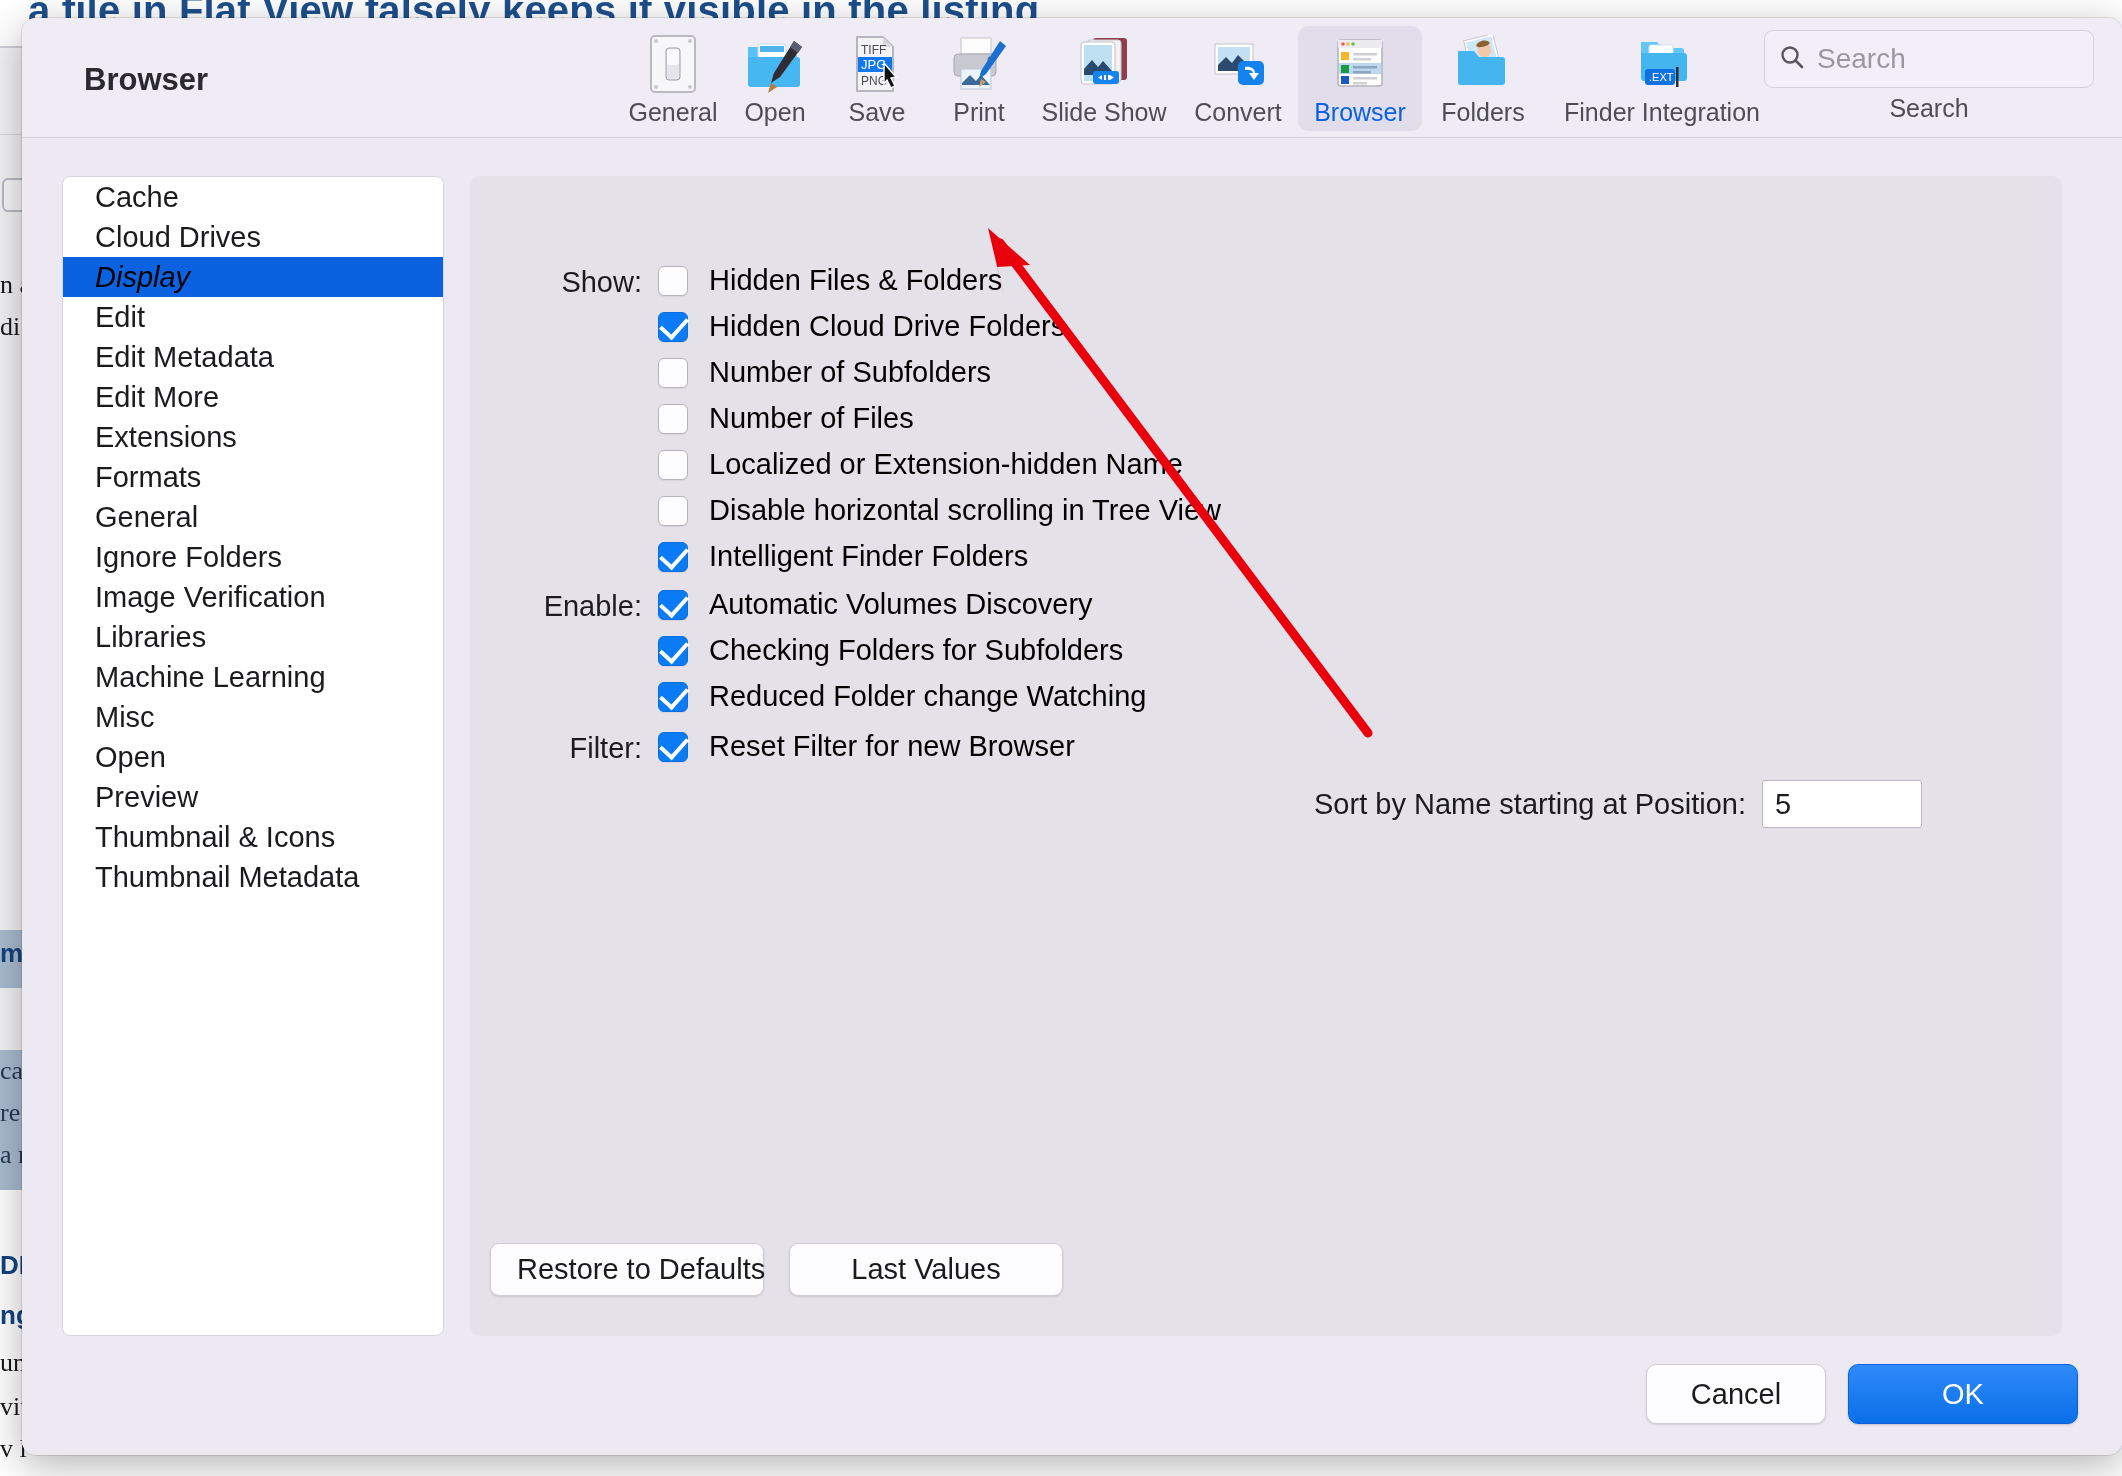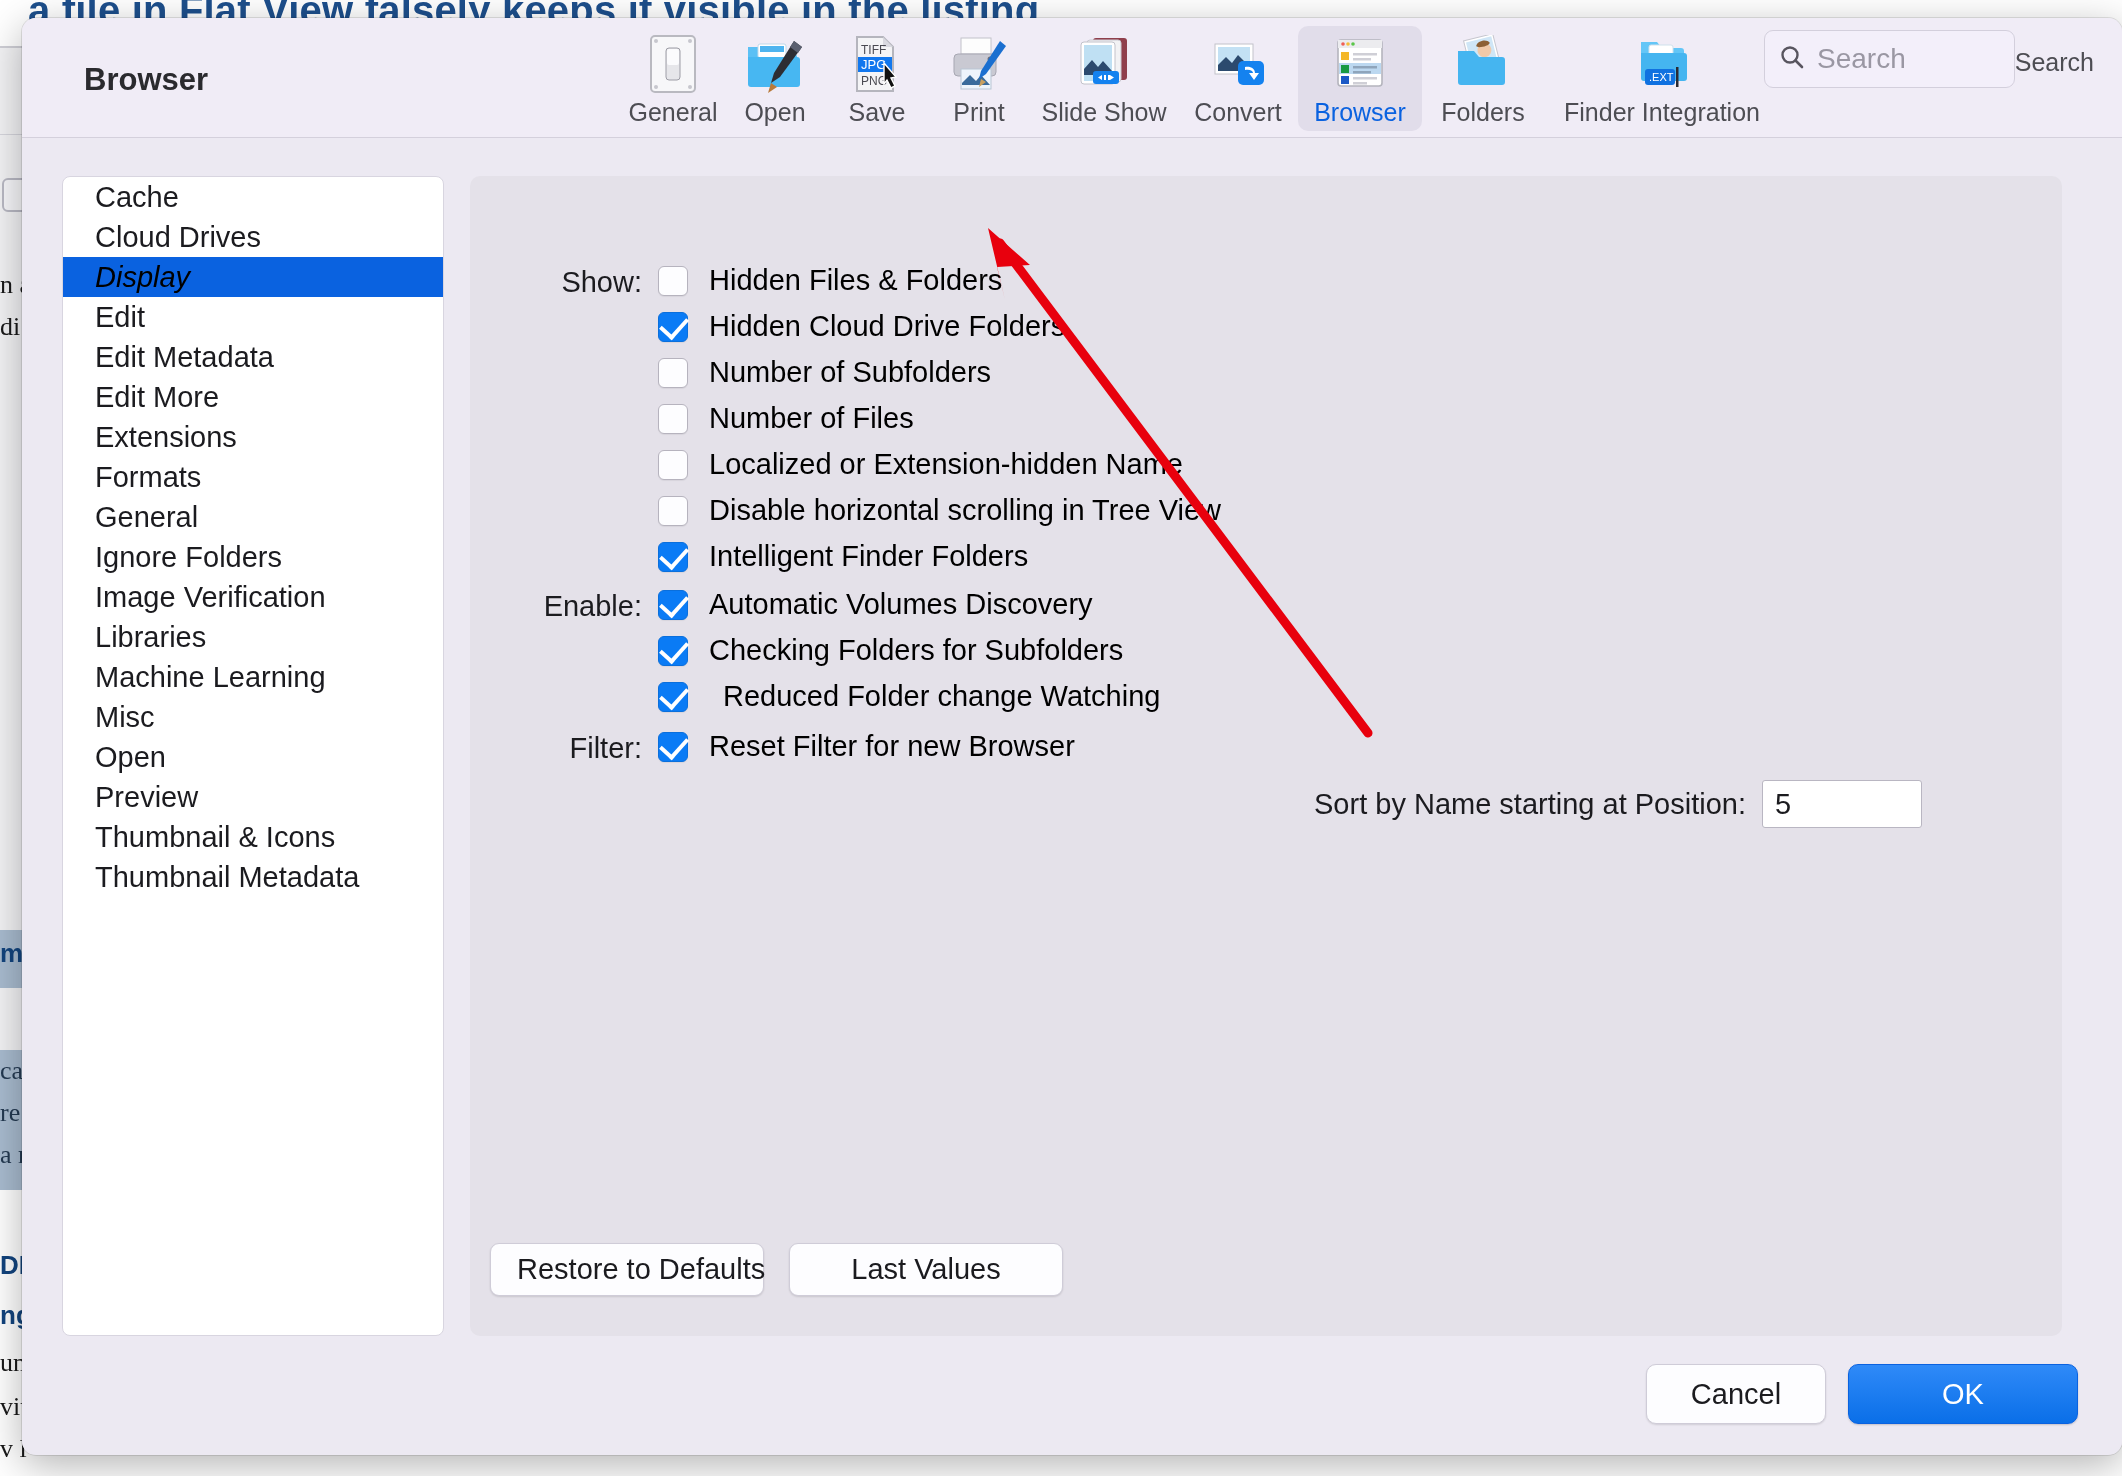"Search" .search-wrap { flex-direction: row -> column }
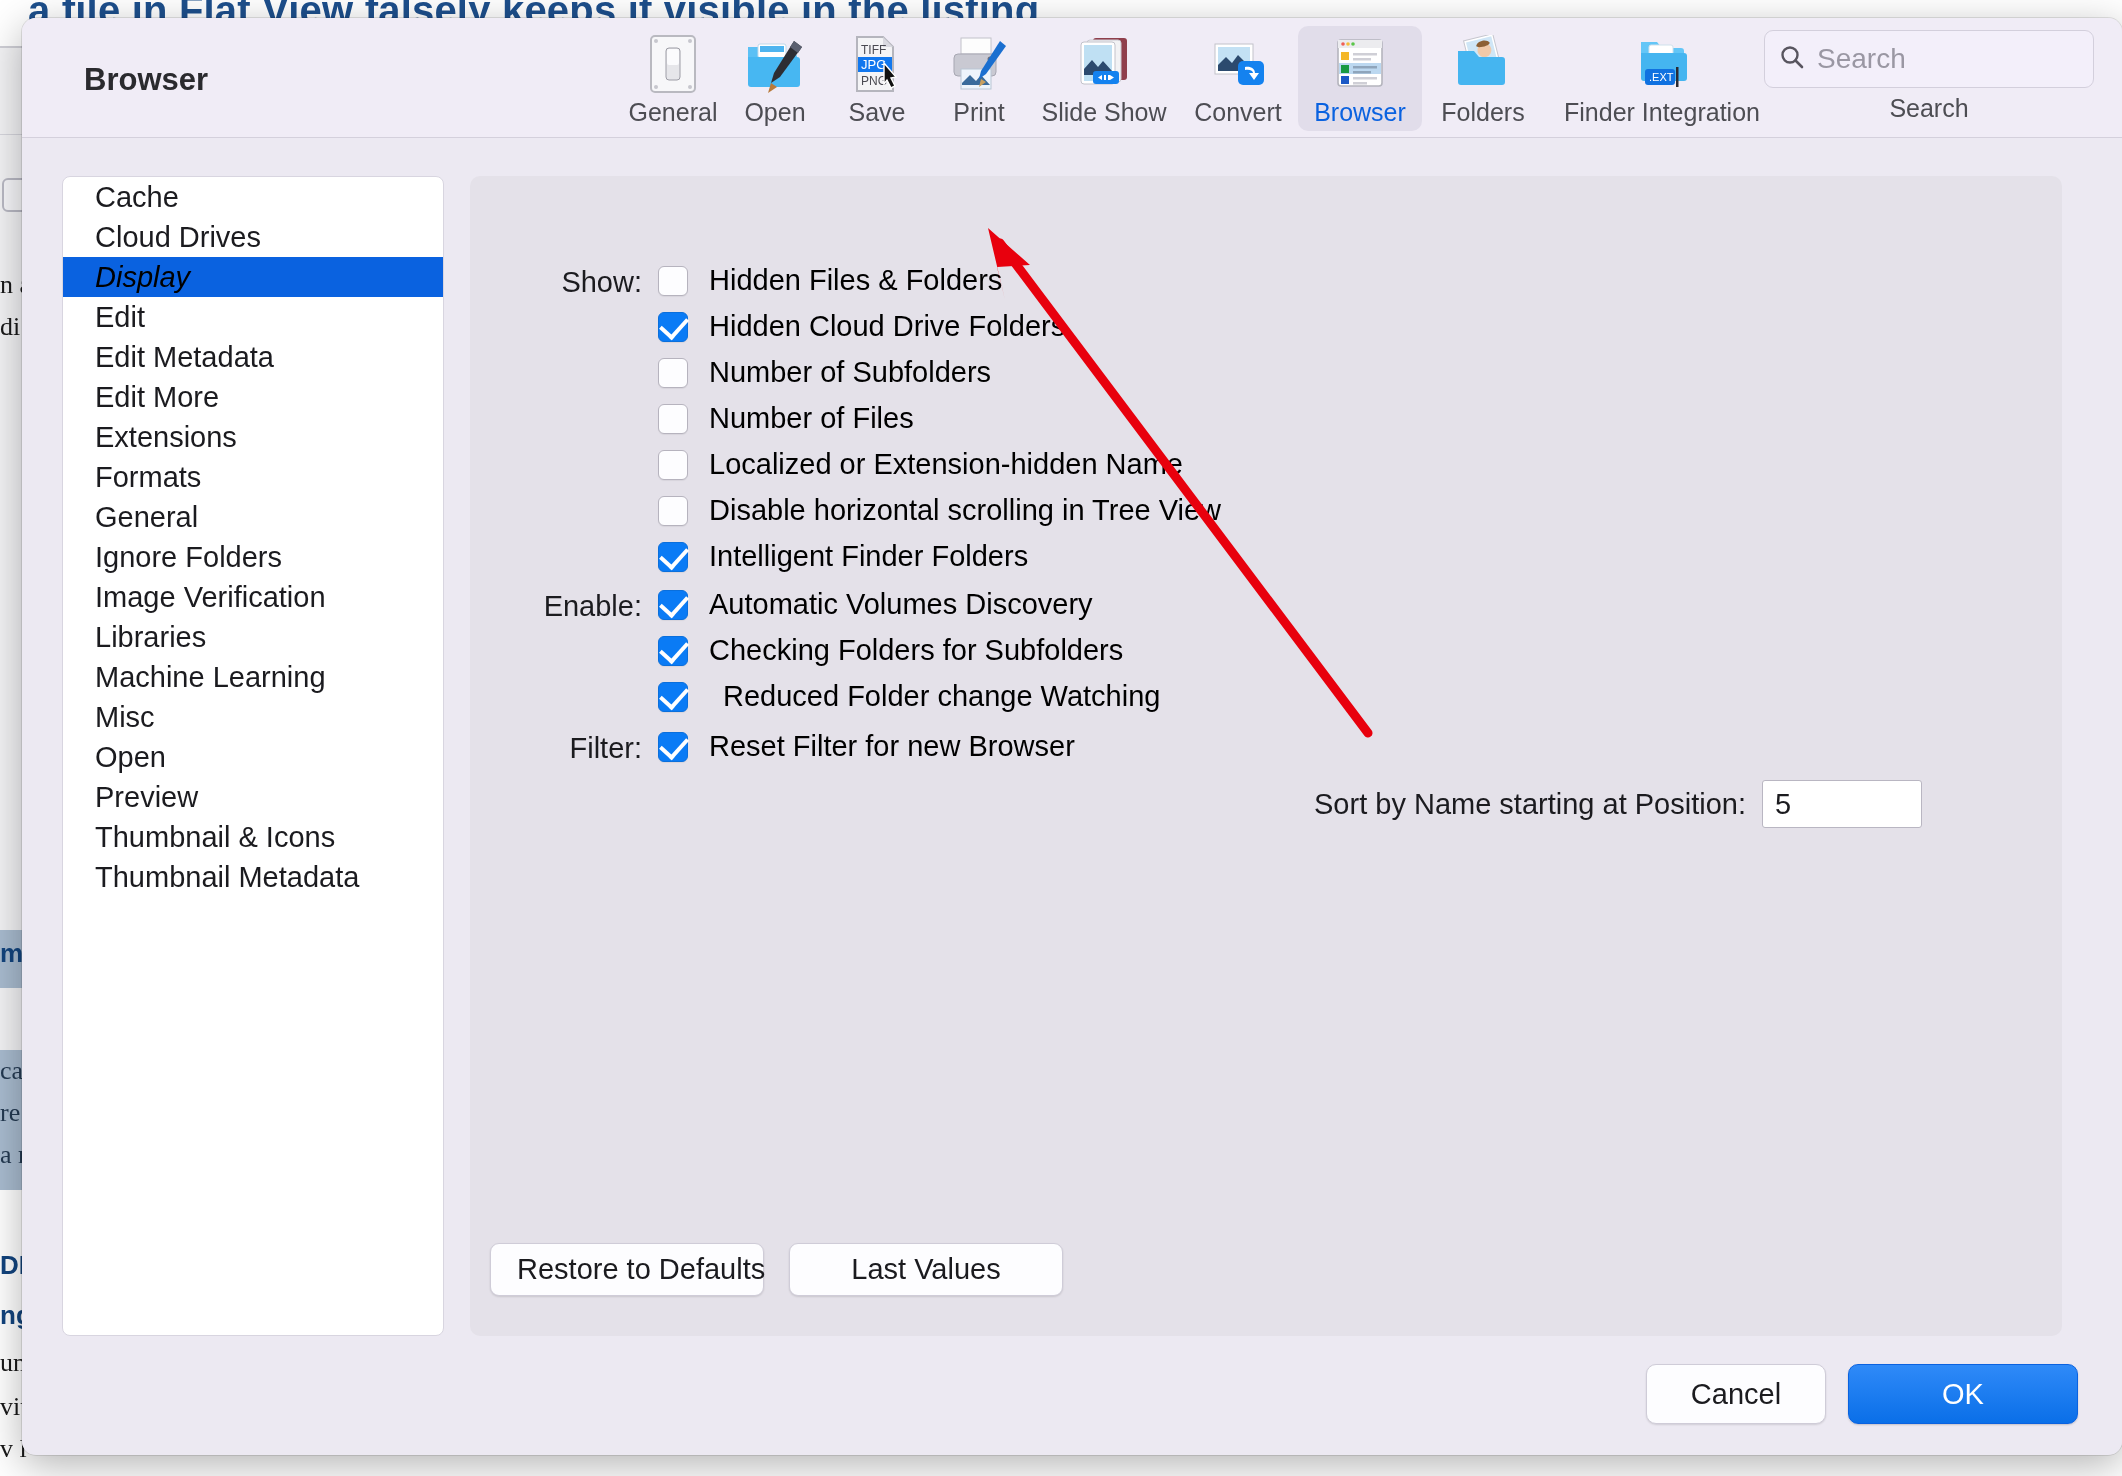"Reduced Folder change Watching" div.row { gap: 14px -> none }
